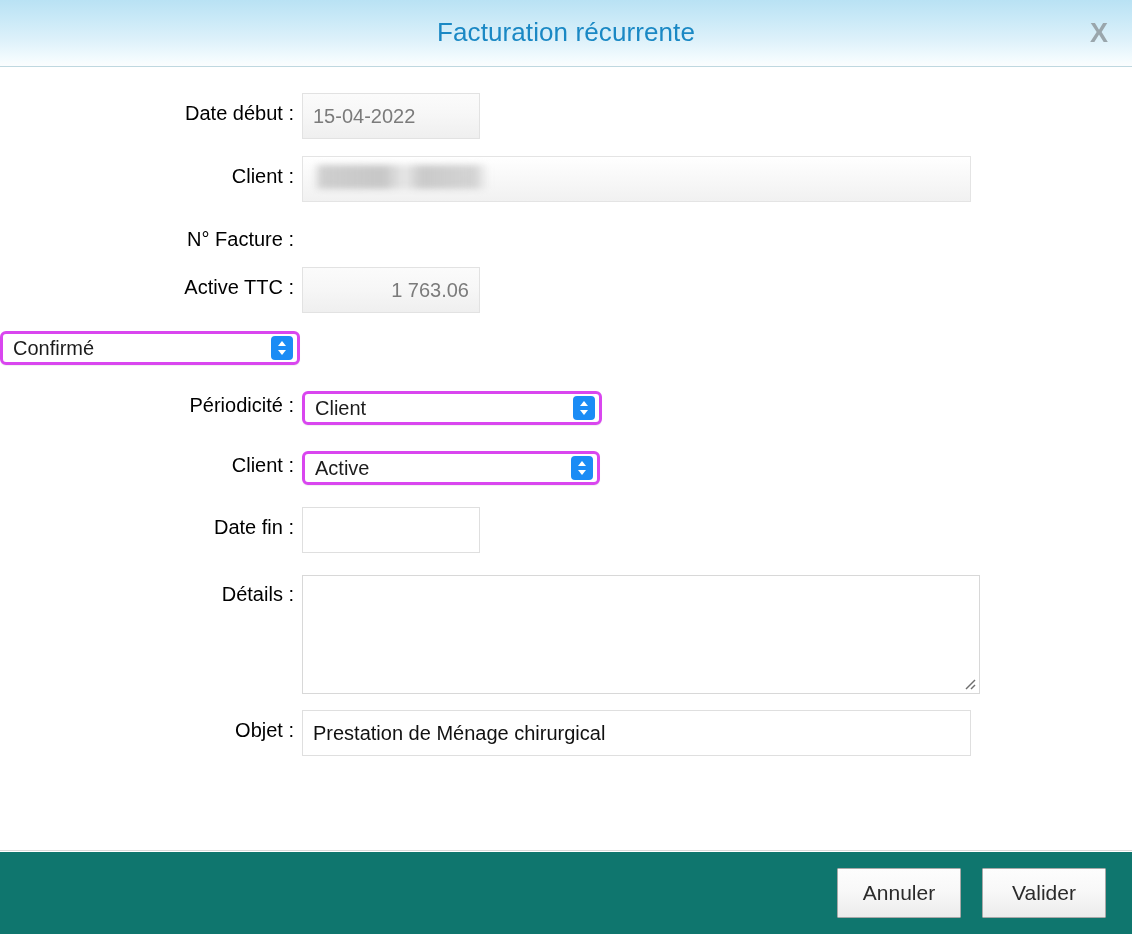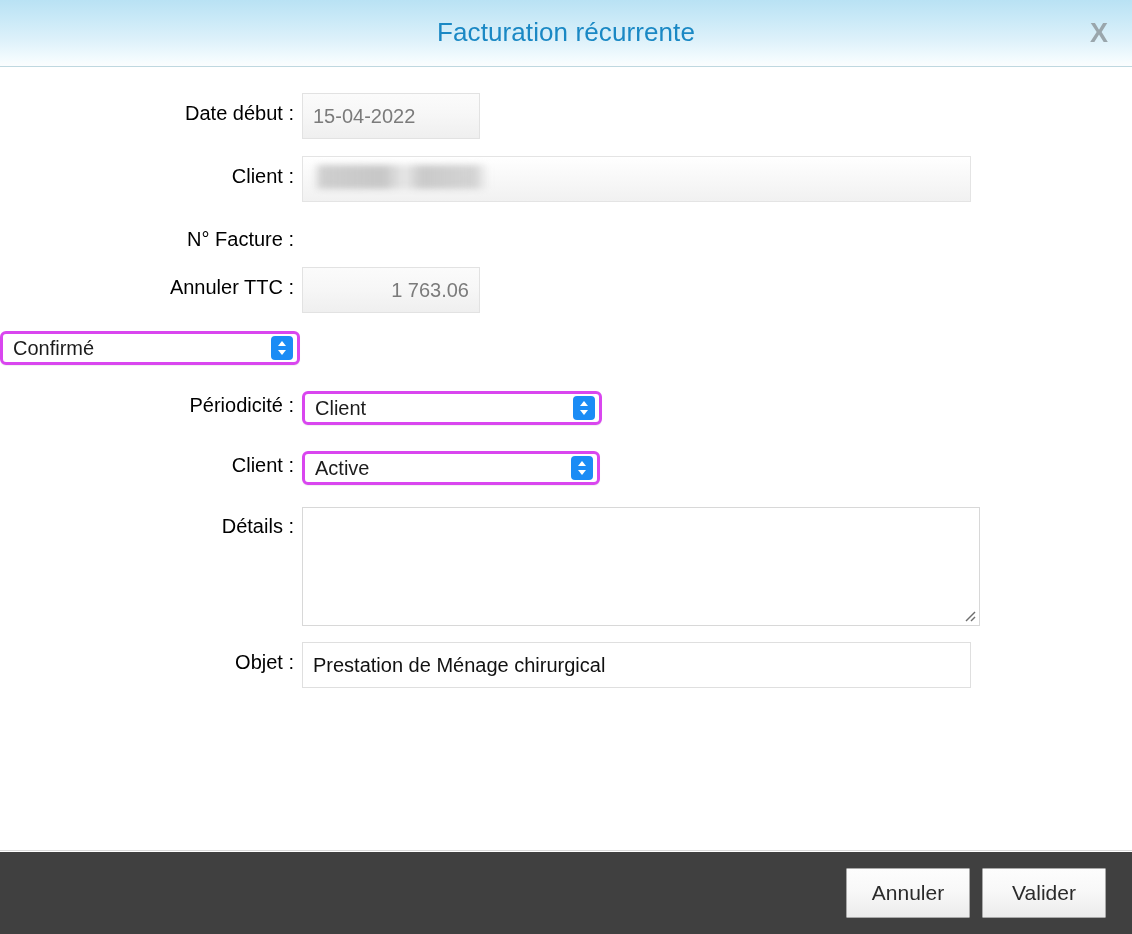"Annuler TTC :" div.lbl { text: Annuler -> Active }
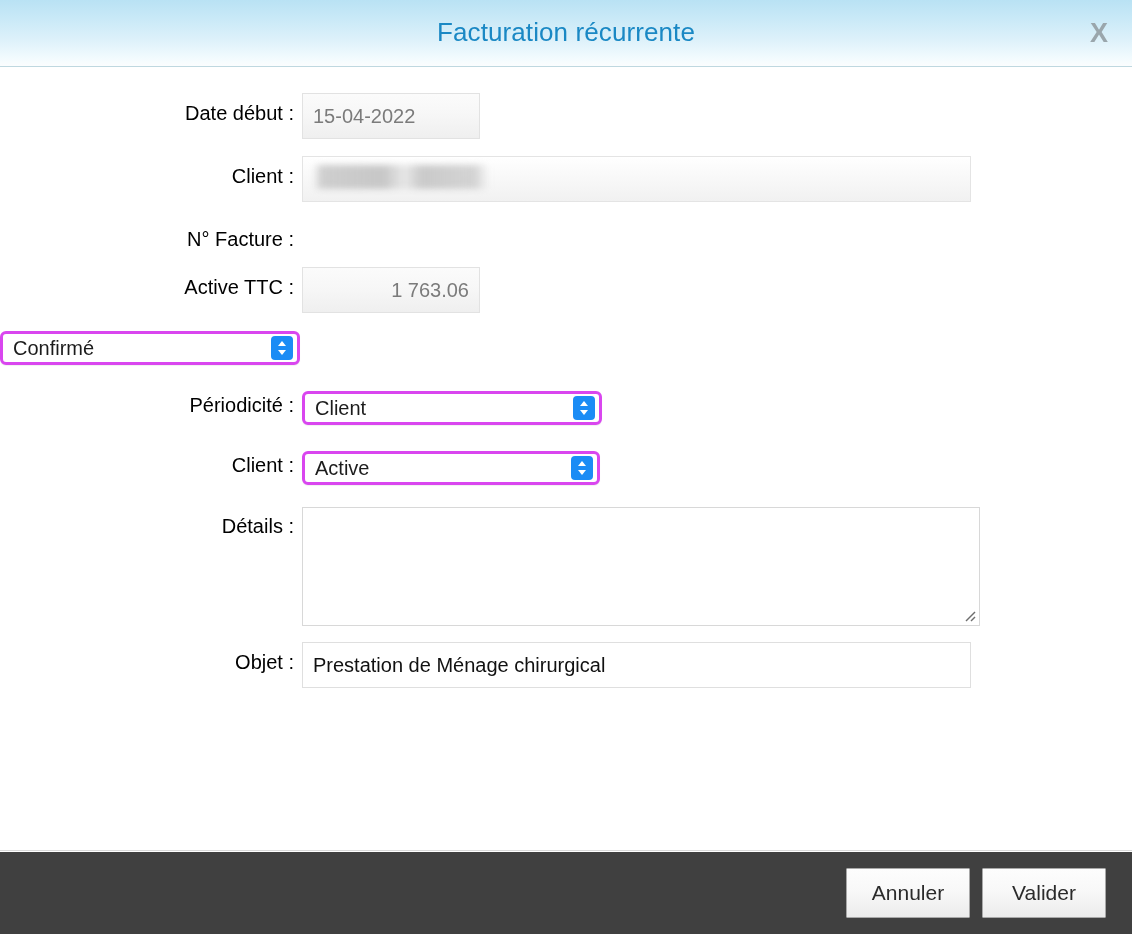"Date fin :" div.form-row { html: none -> <div> <div>Date fin :</div> <div> <input> </div> </div> }
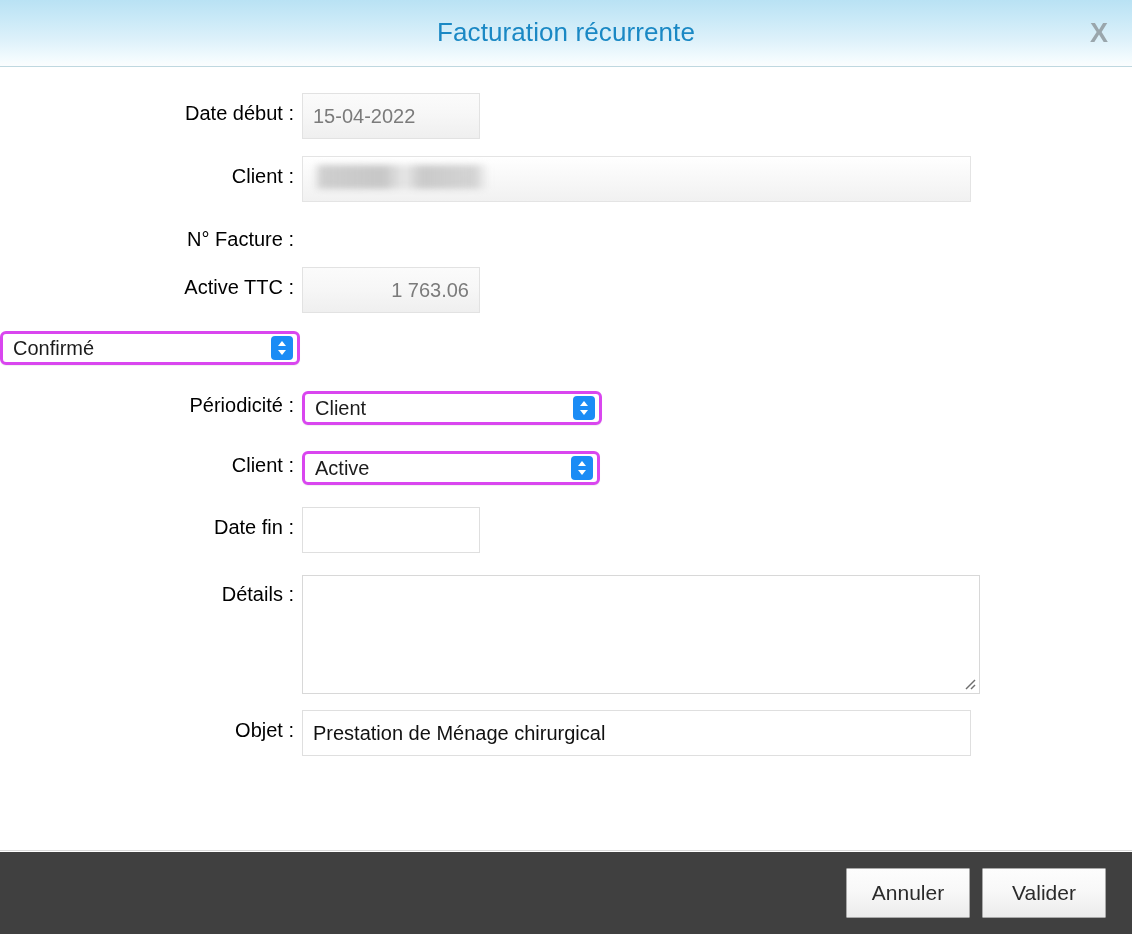"Annuler" .dialog-footer { background: #404040 -> #0f766e; gap: 12px -> 21px }
